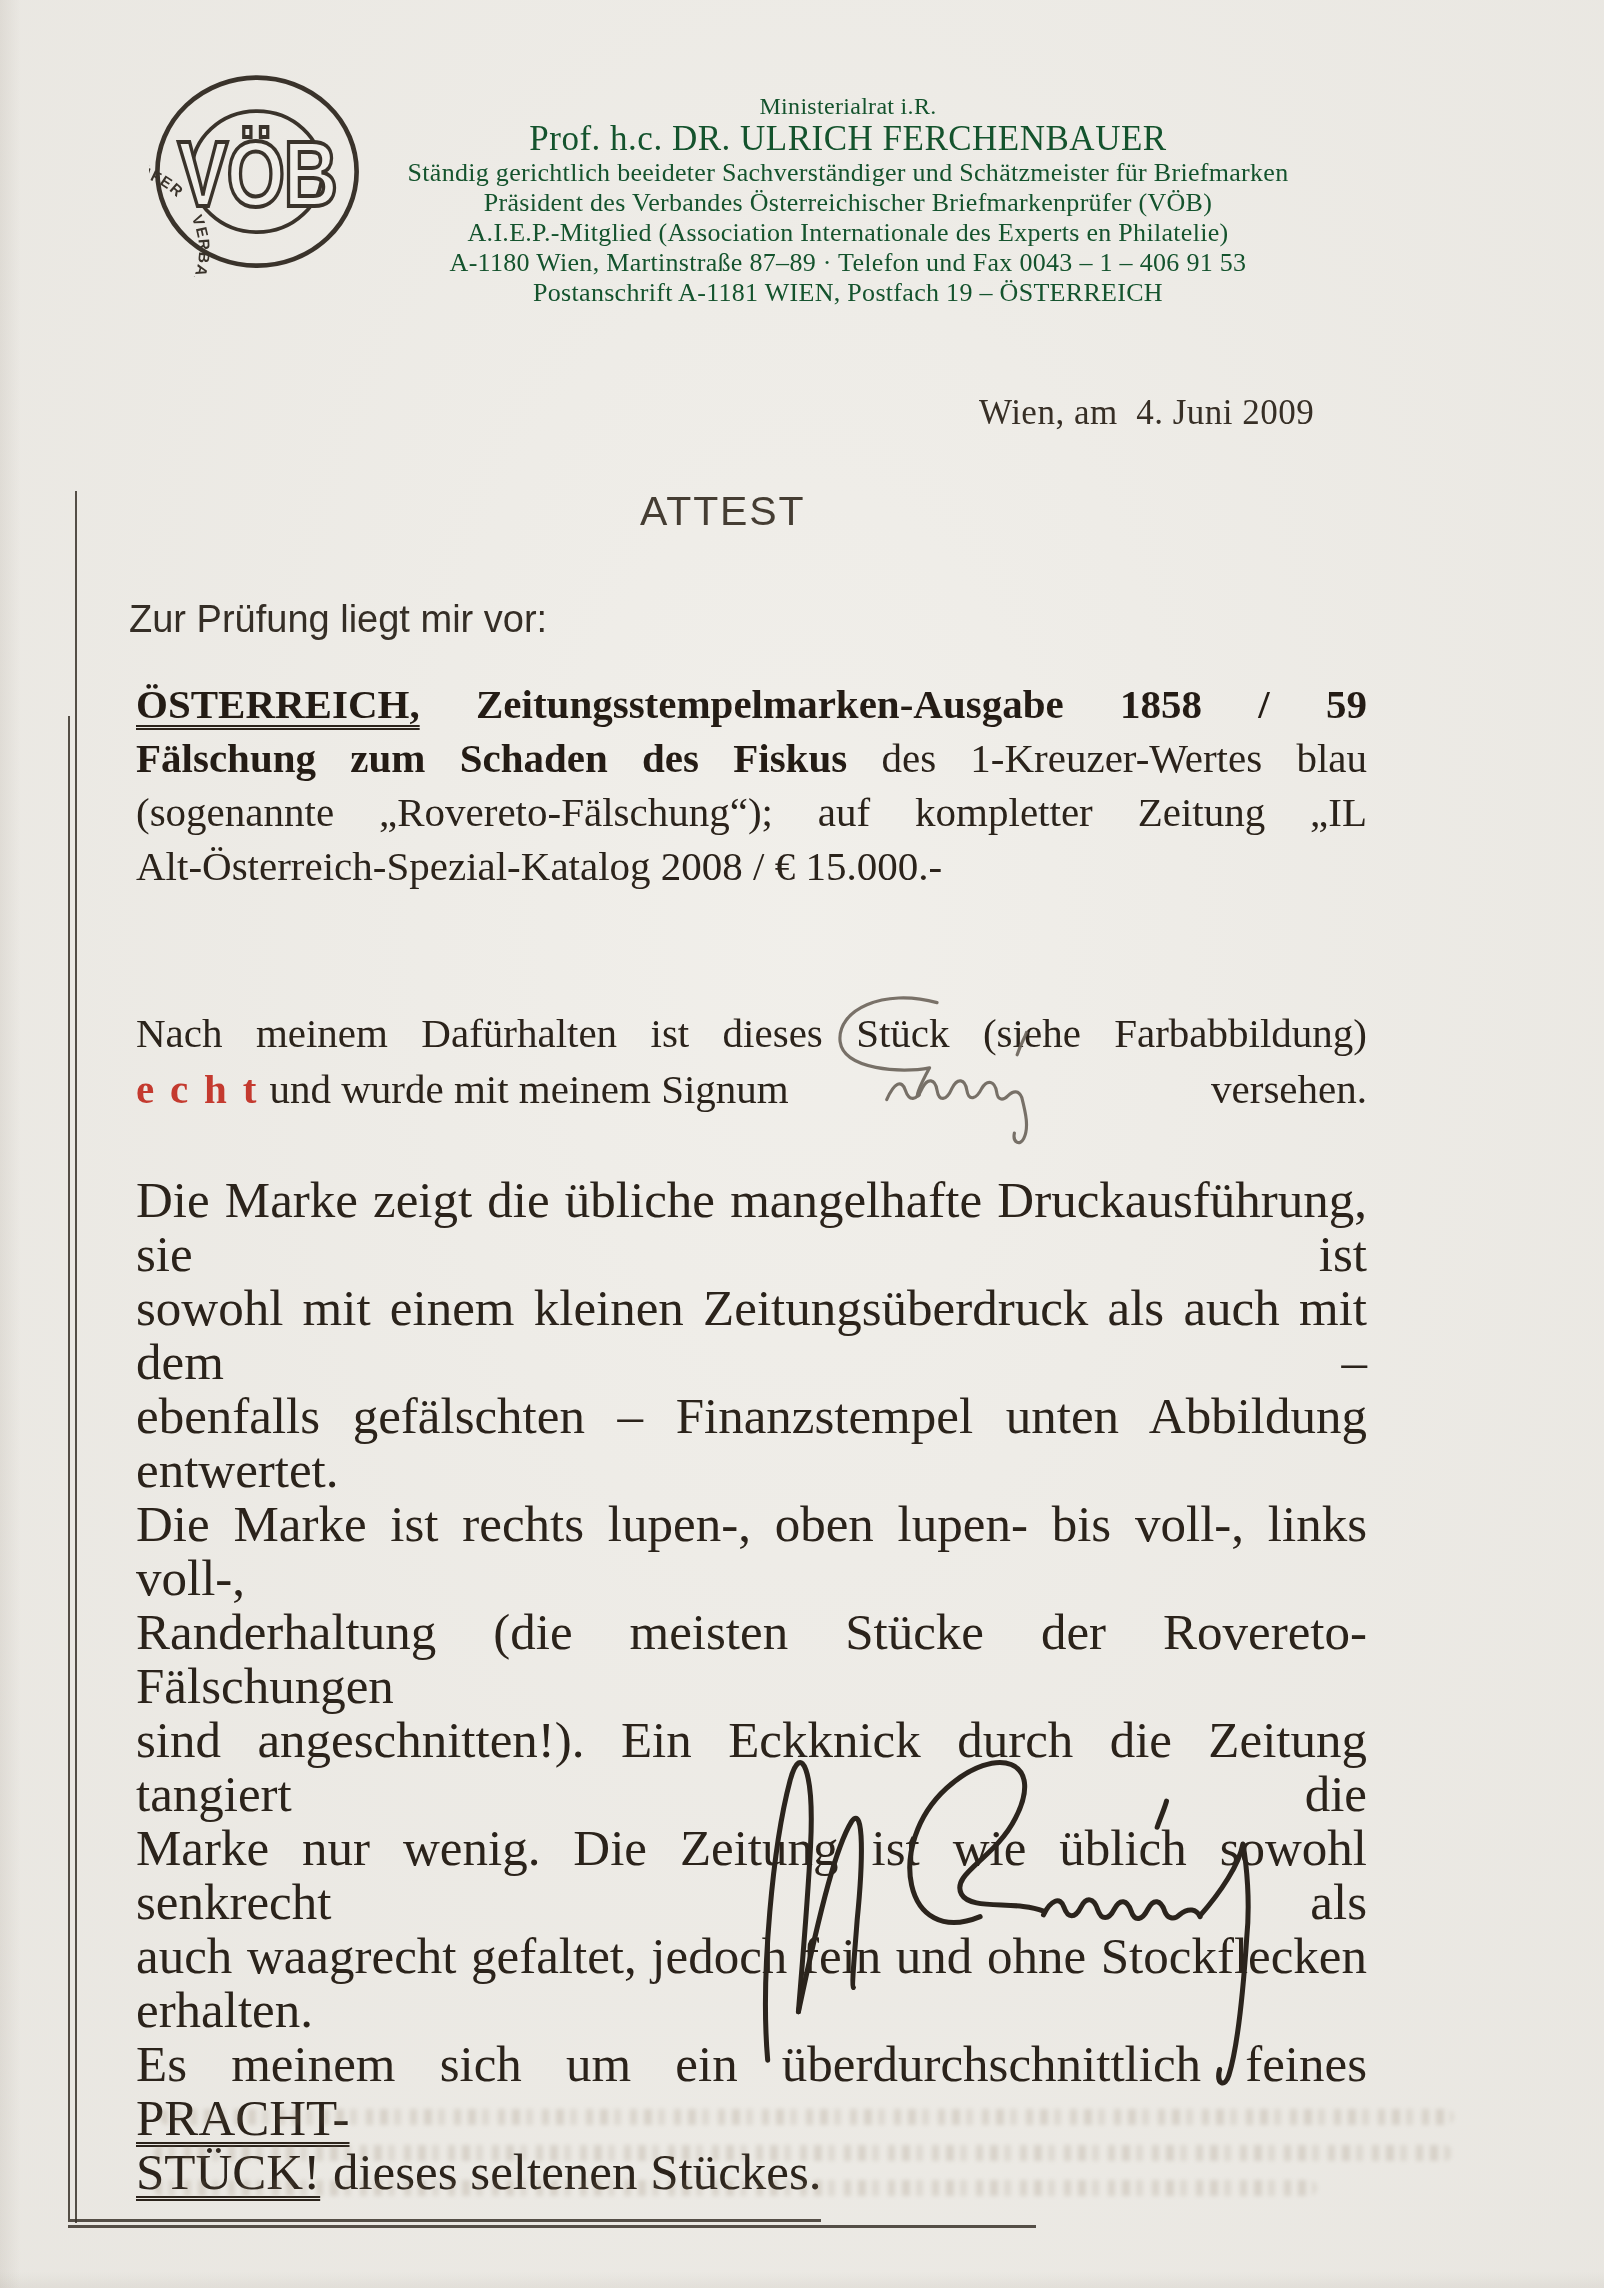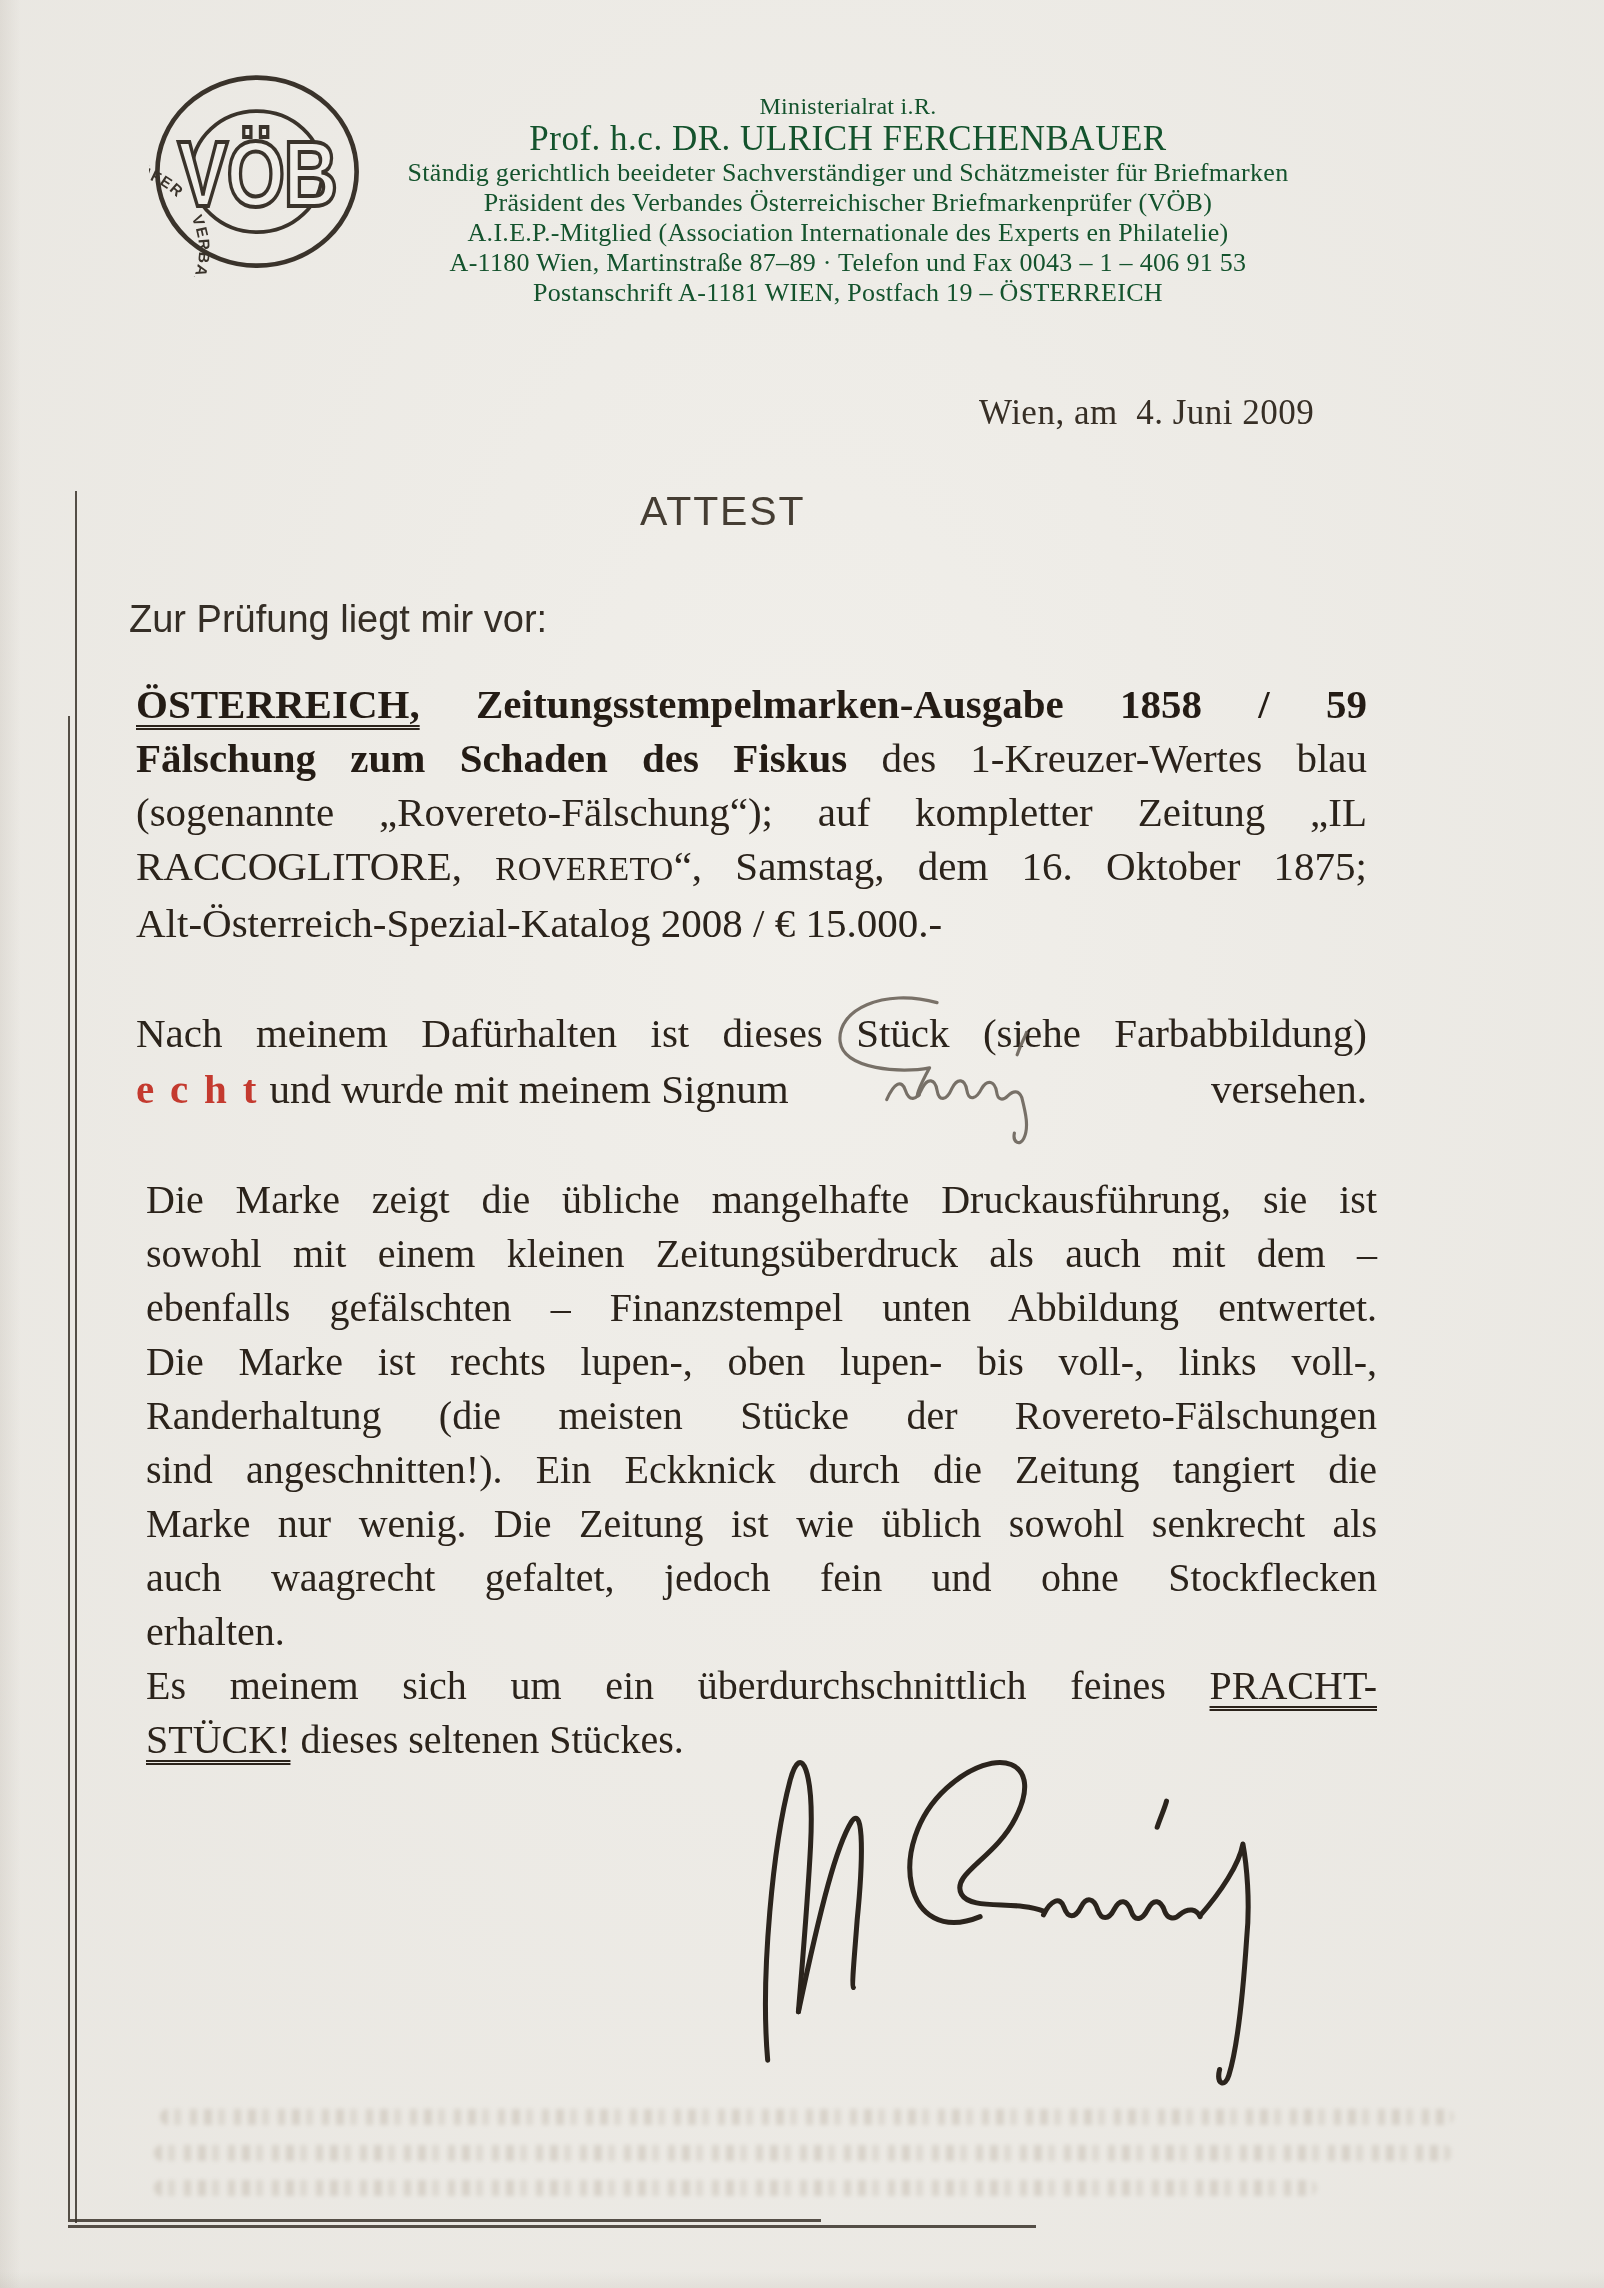"RACCOGLITORE, ROVERETO“, Samstag, dem" div.rline { html: <div><span>RACCOGLITORE, </span><span>ROVERETO</span><span>“, Samstag, dem 16. Oktober 1875;</span></div> -> none }
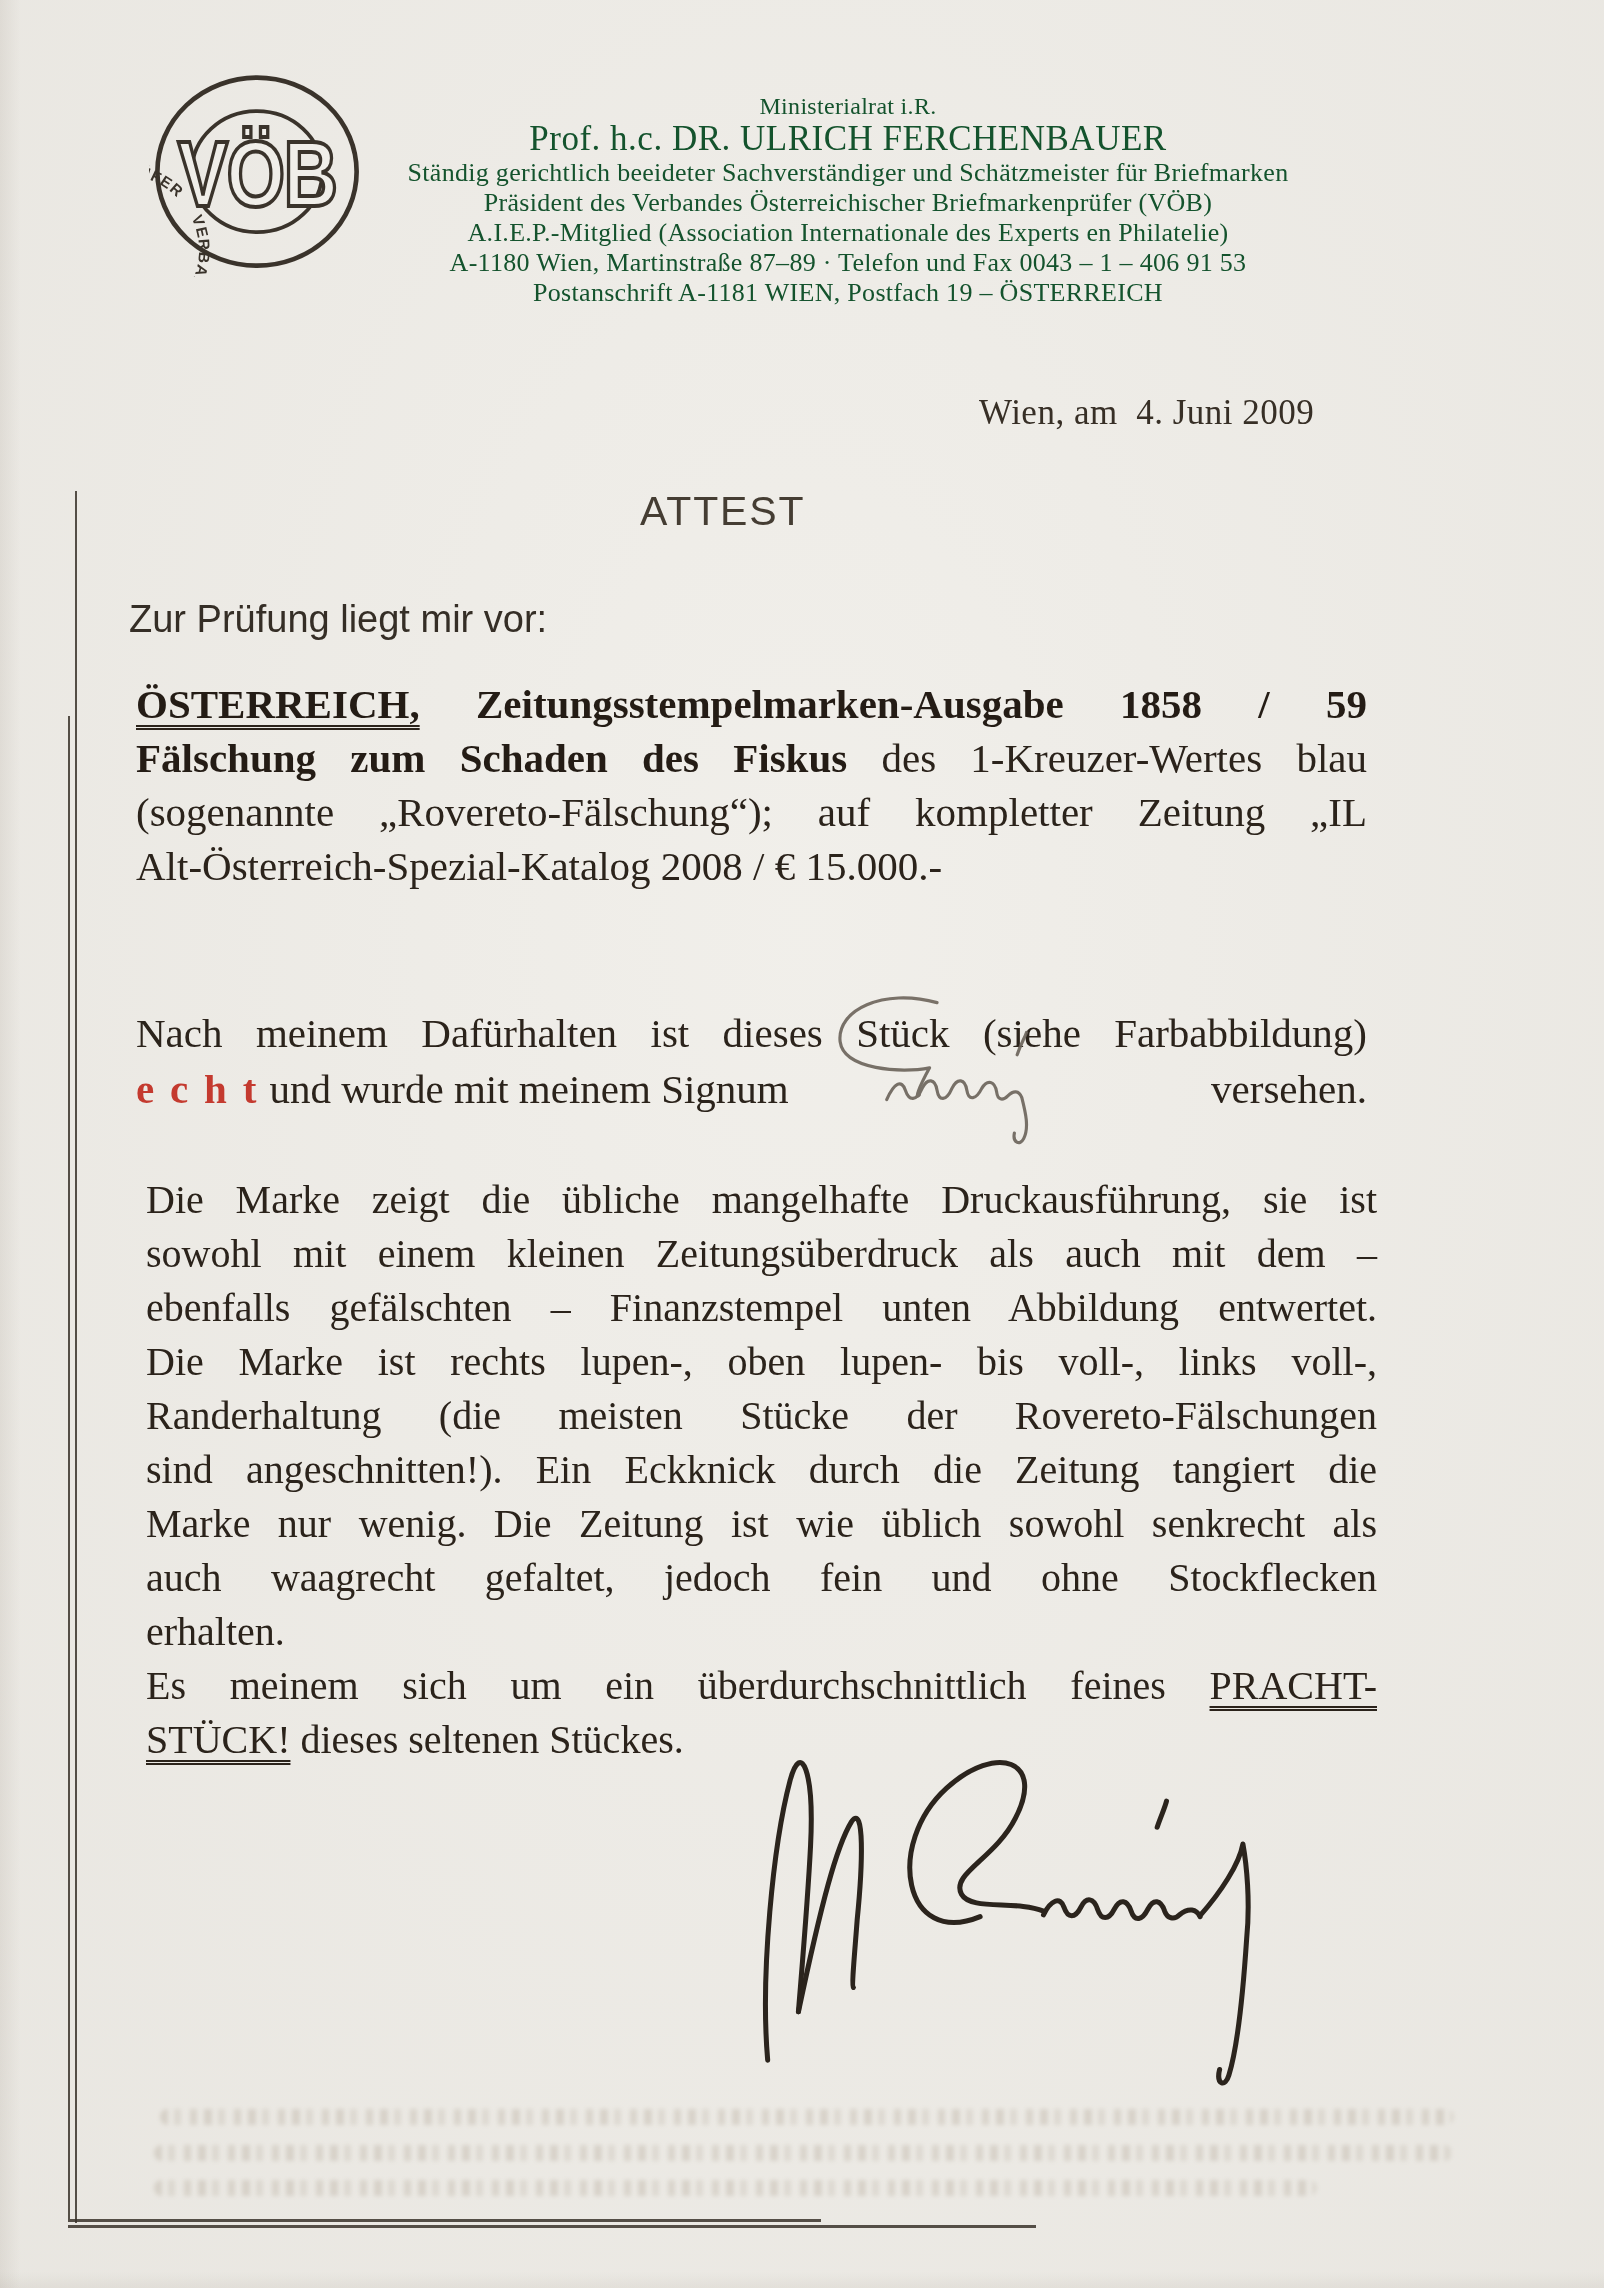"Die Marke zeigt die übliche" .p3 { font-size: 40px -> 51px; margin-left: 10px -> none }
